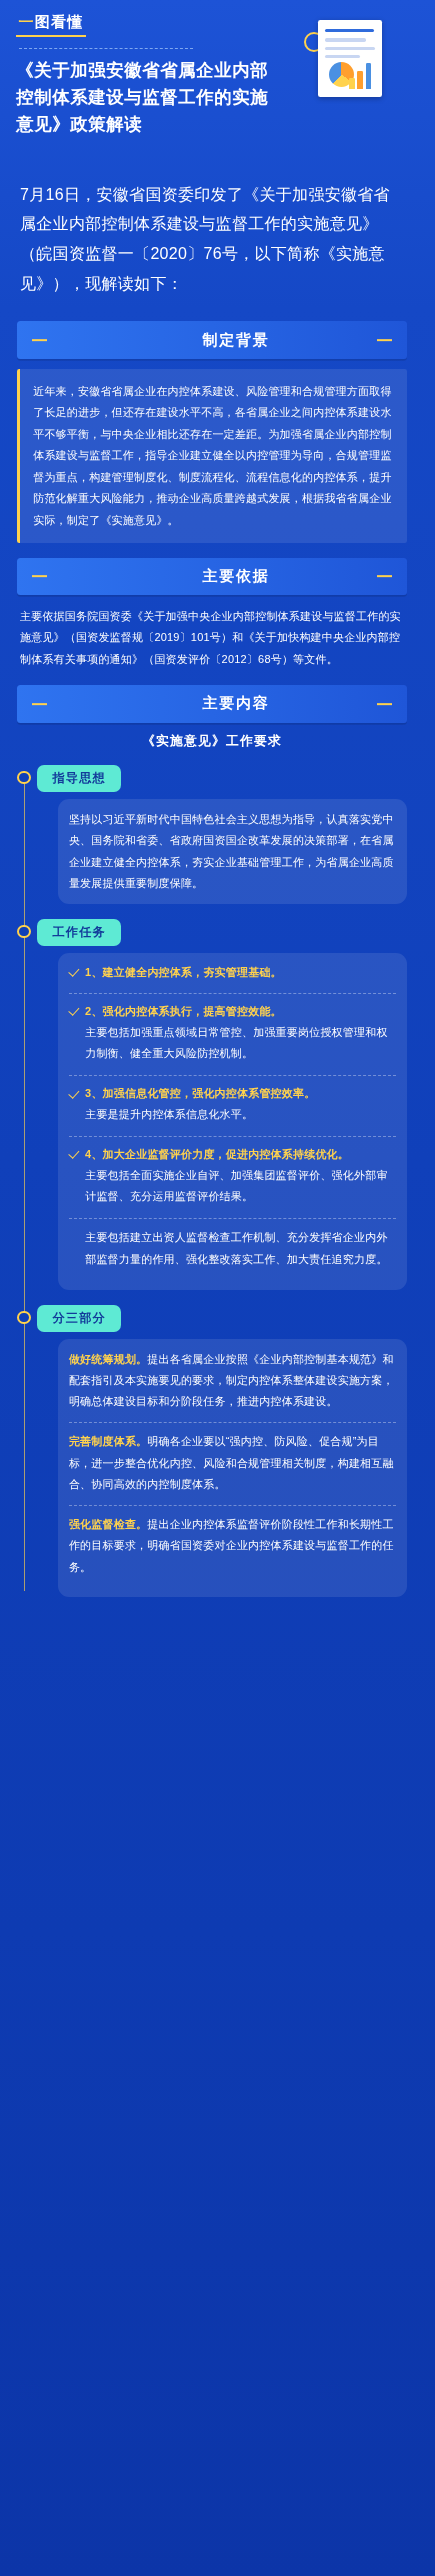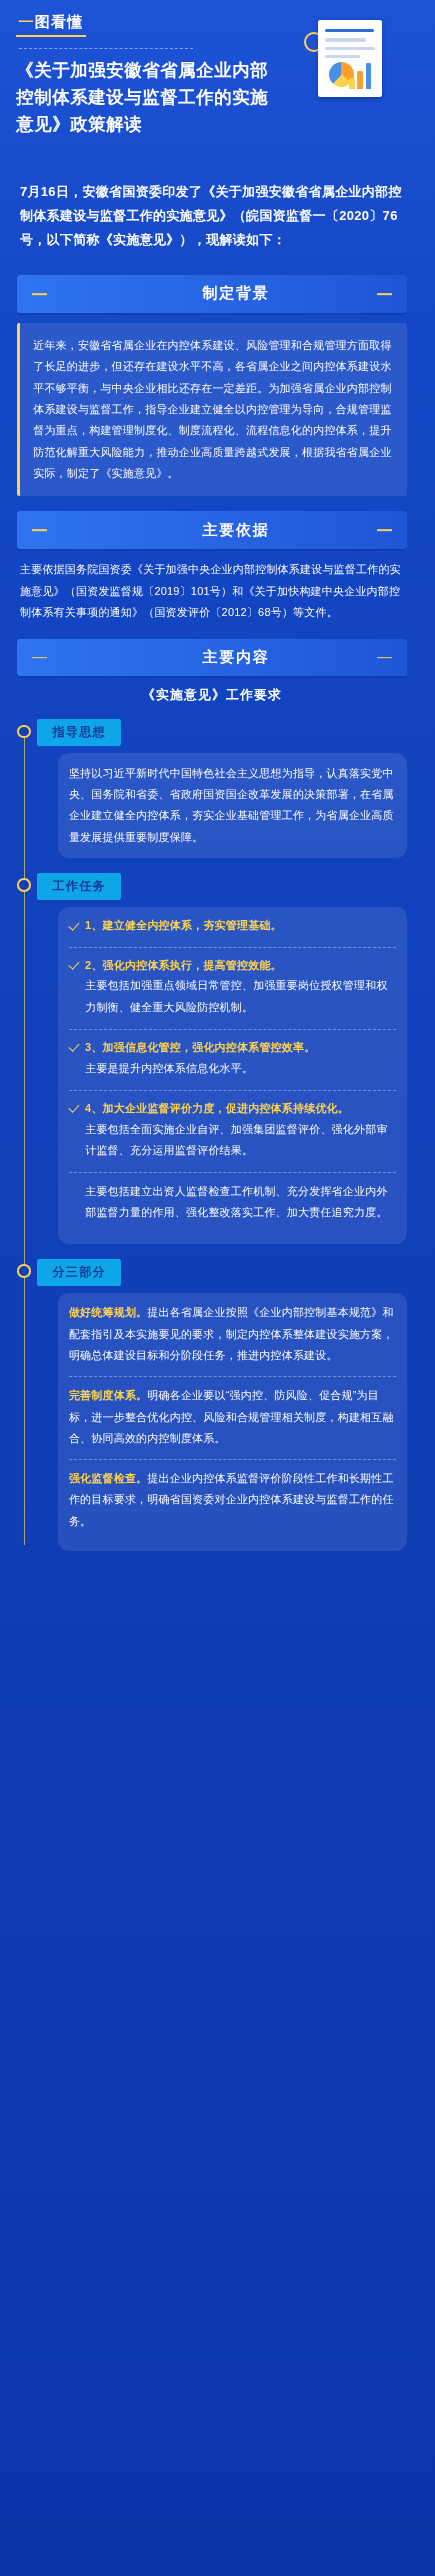"7月16日，安徽省国资委印发了《关于加强安徽省省属企业内部控制体系建设与监督工作" .lead { font-size: 13px -> 16px; font-weight: bold -> normal }
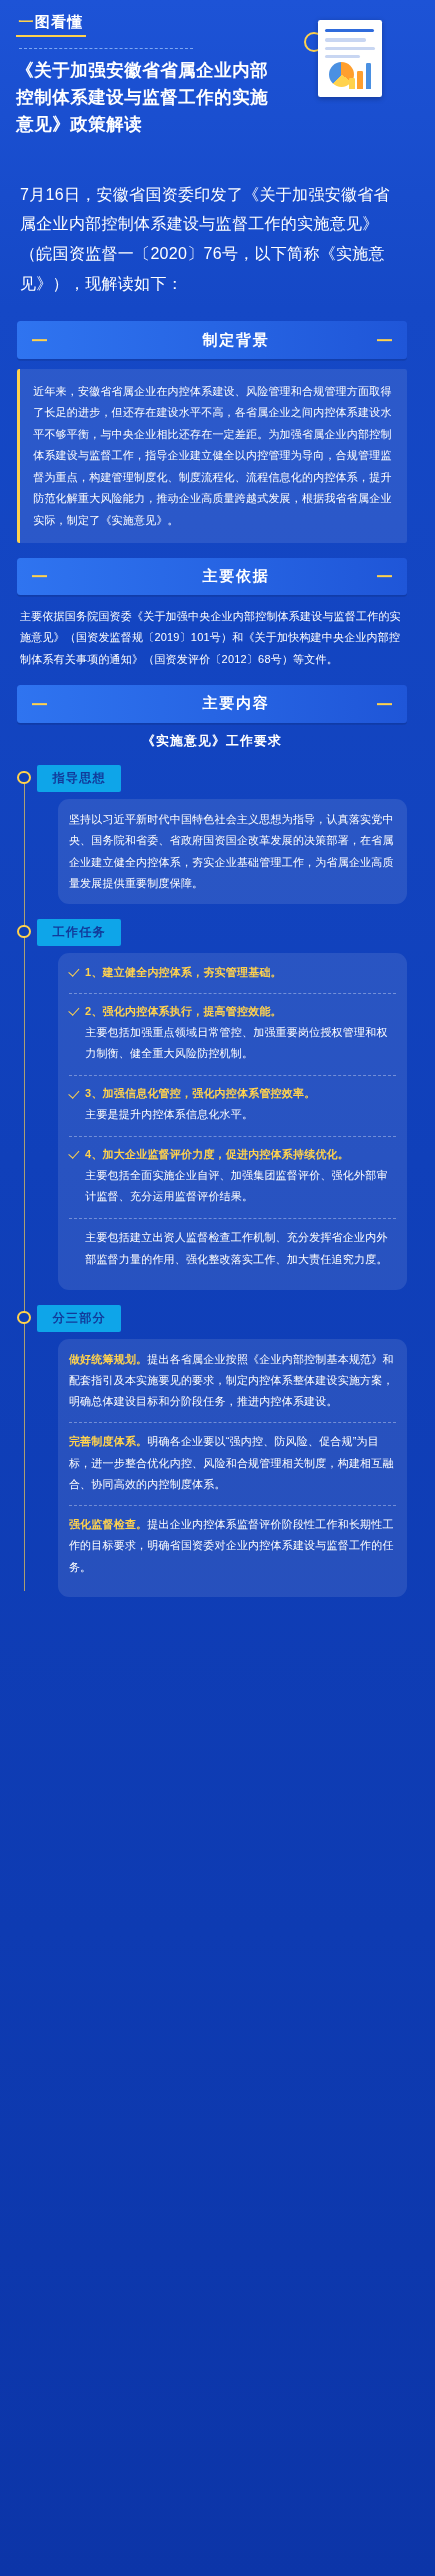"指导思想" .tl-head { background: #0ea5e9 -> #5eead4; border-radius: 2px -> 7px }
